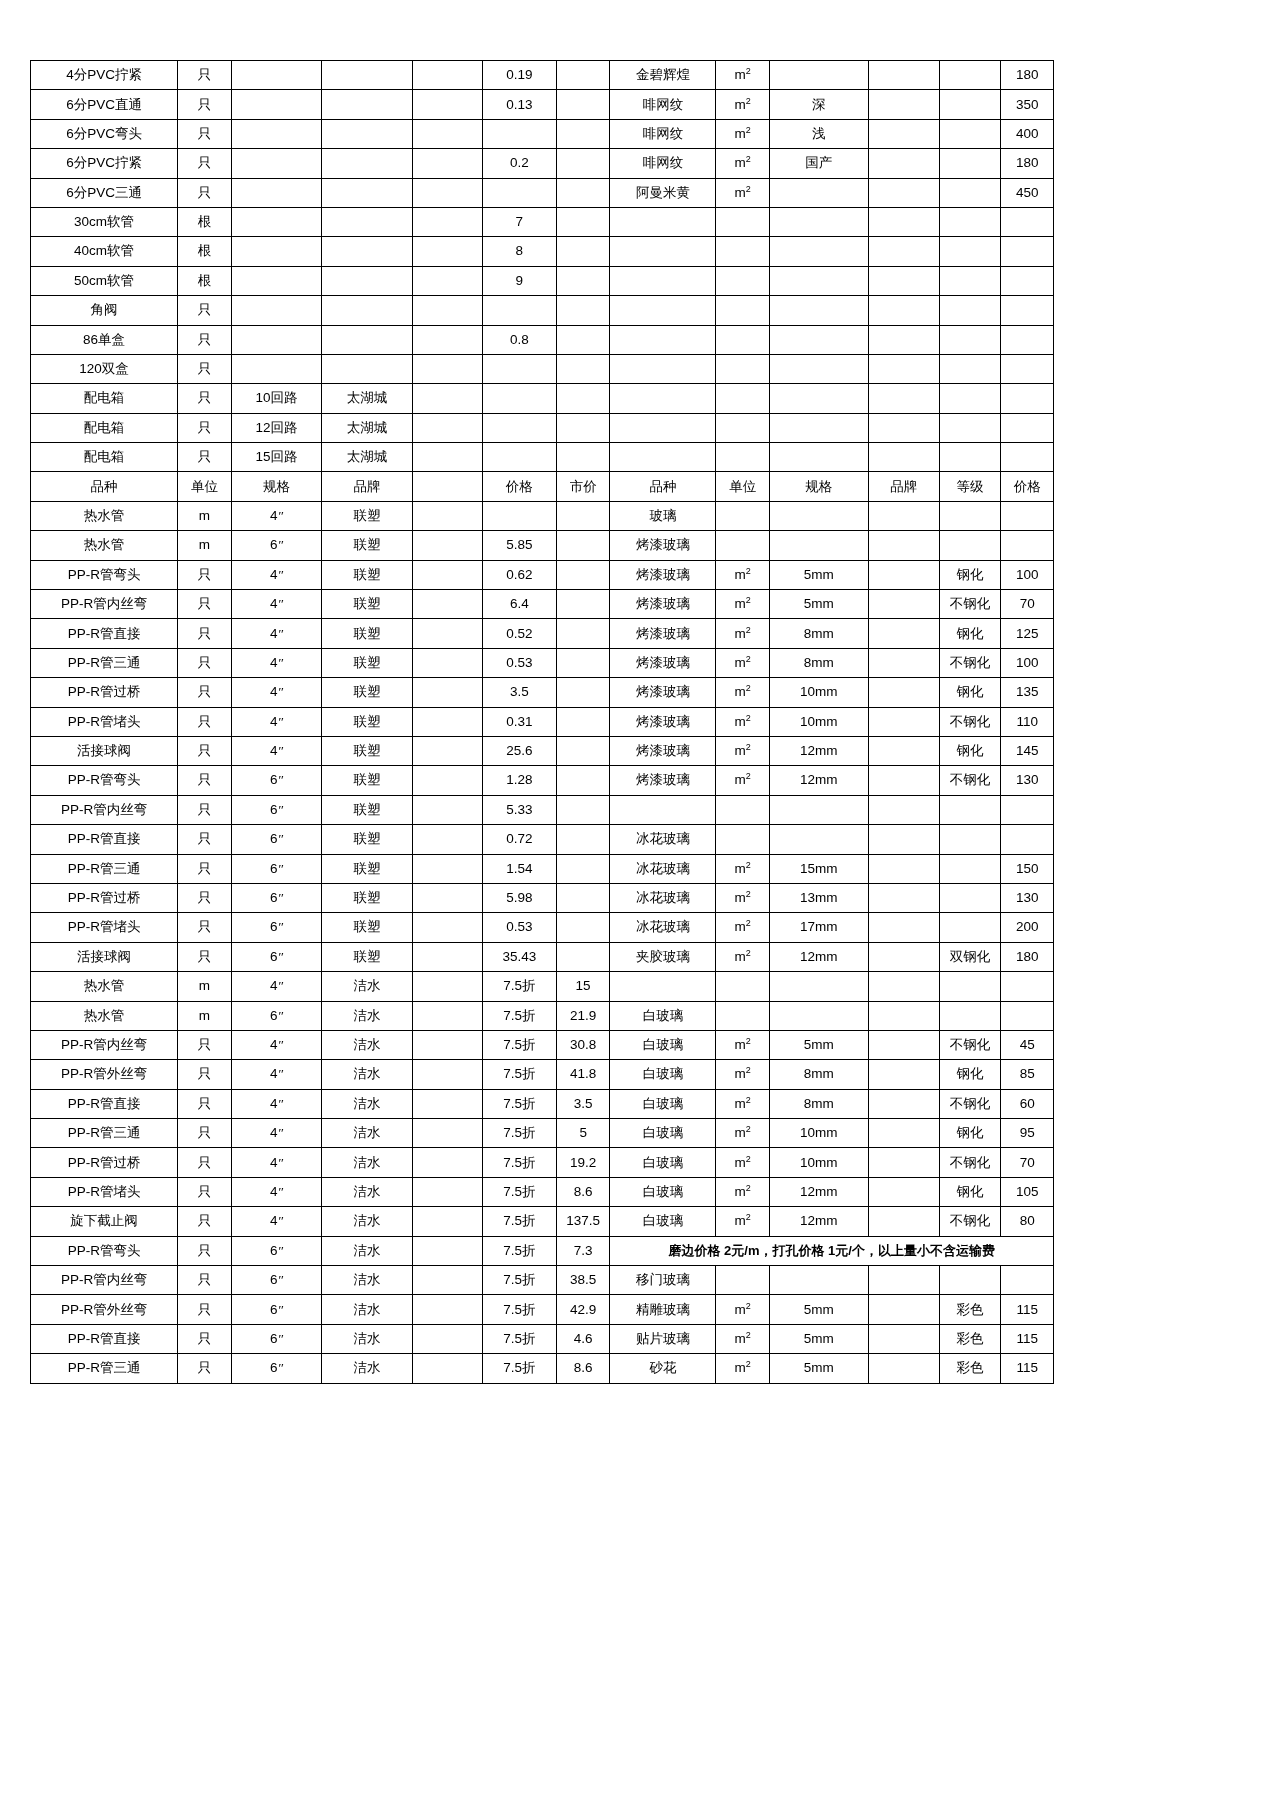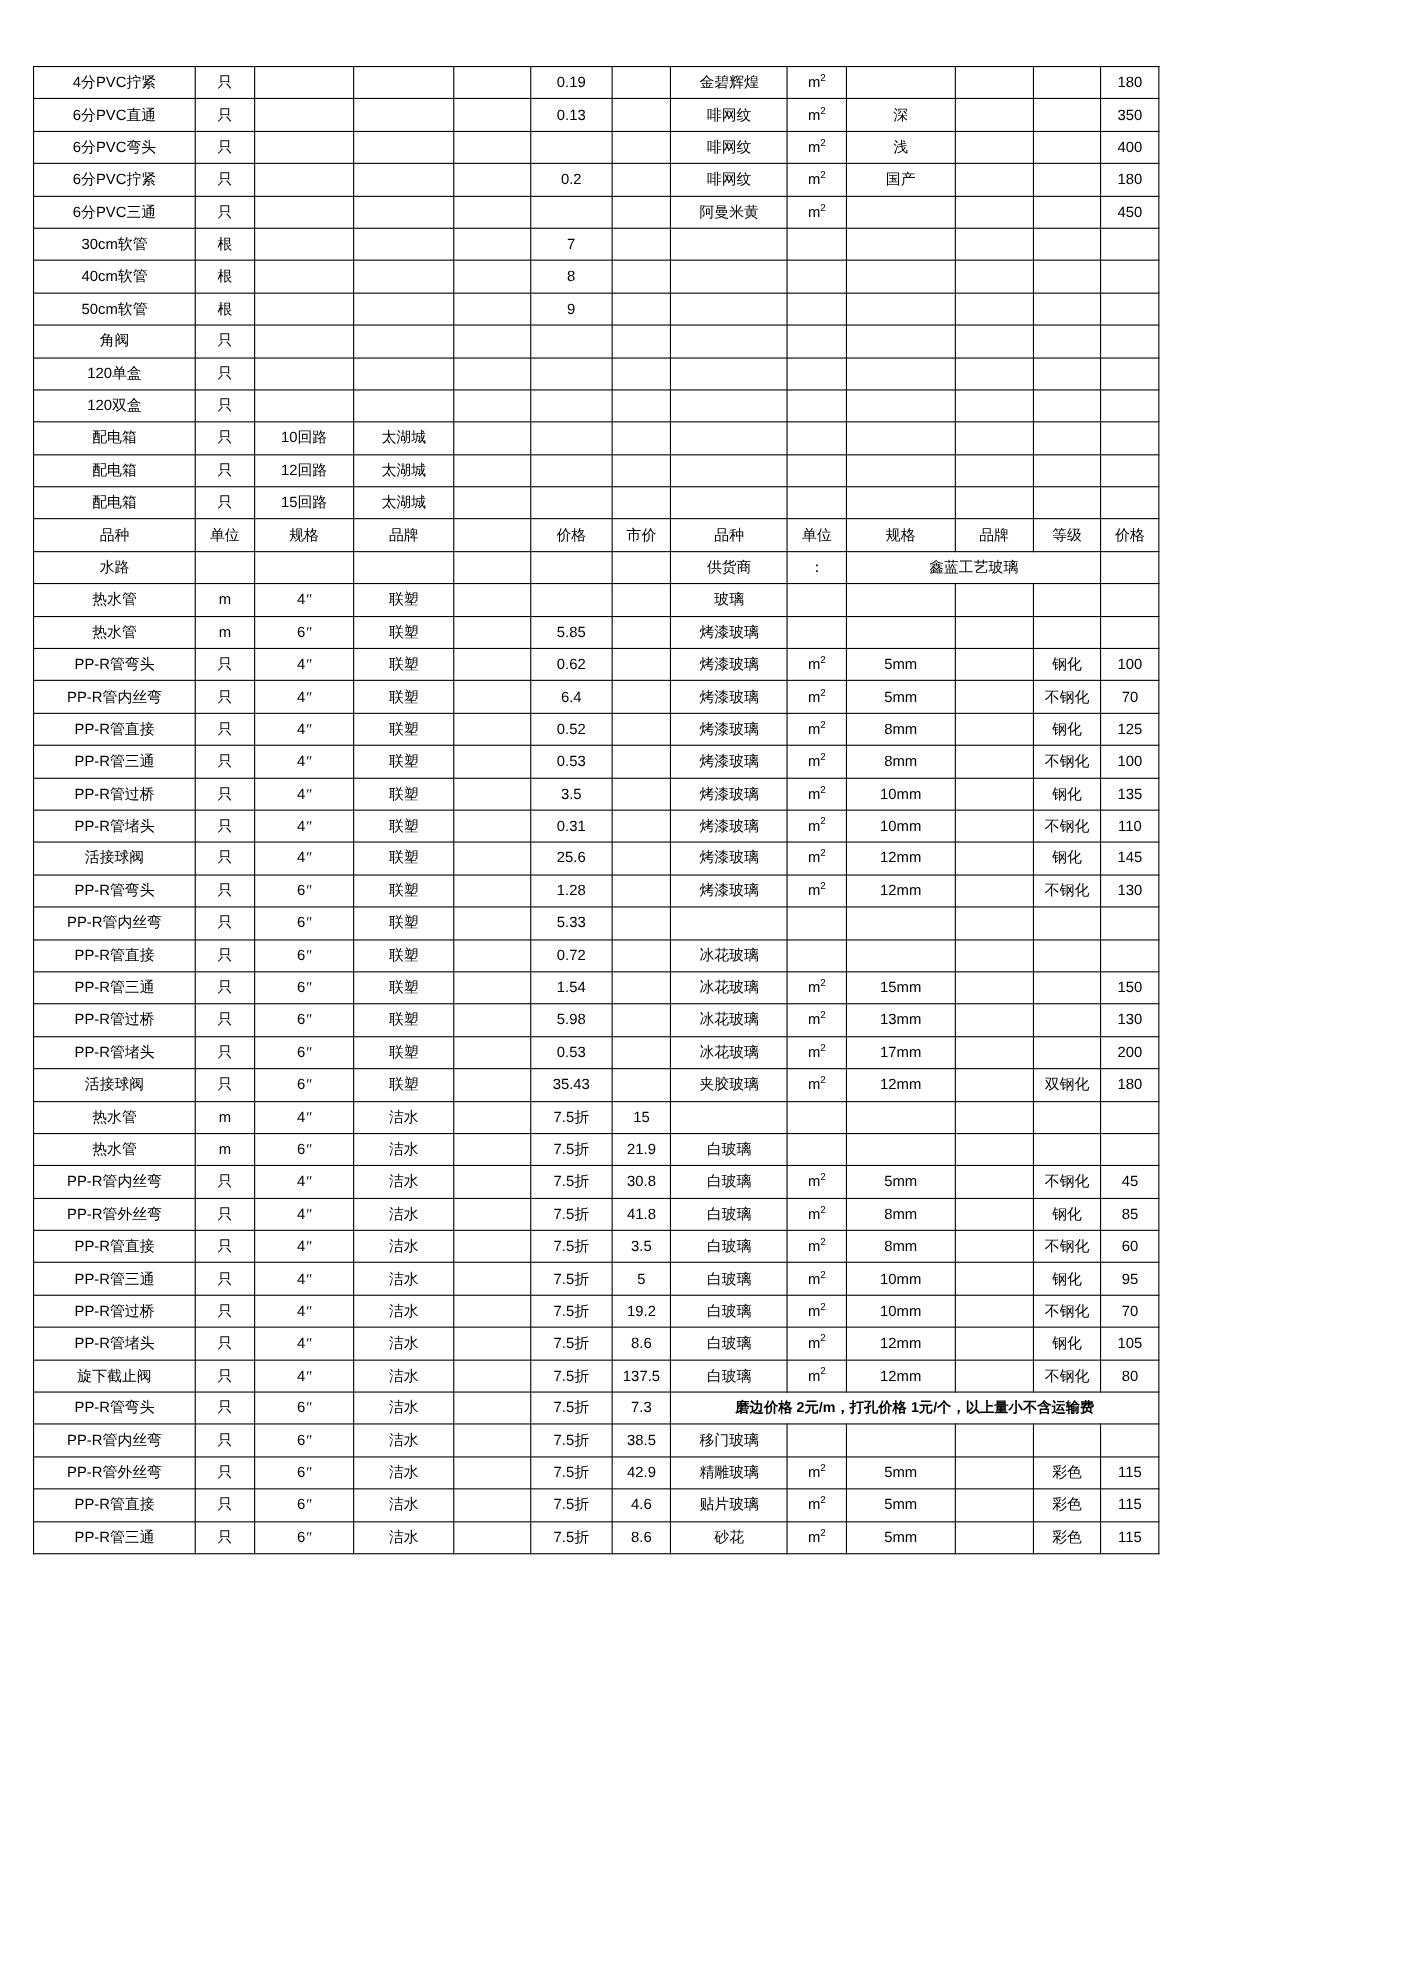"86单盒" tr { html: none -> <tr> <td>86单盒</td> <td>只</td> <td></td> <td></td> <td></td> <td>0.8</td> <td></td> <td></td> <td></td> <td></td> <td></td> <td></td> <td></td> </tr> }
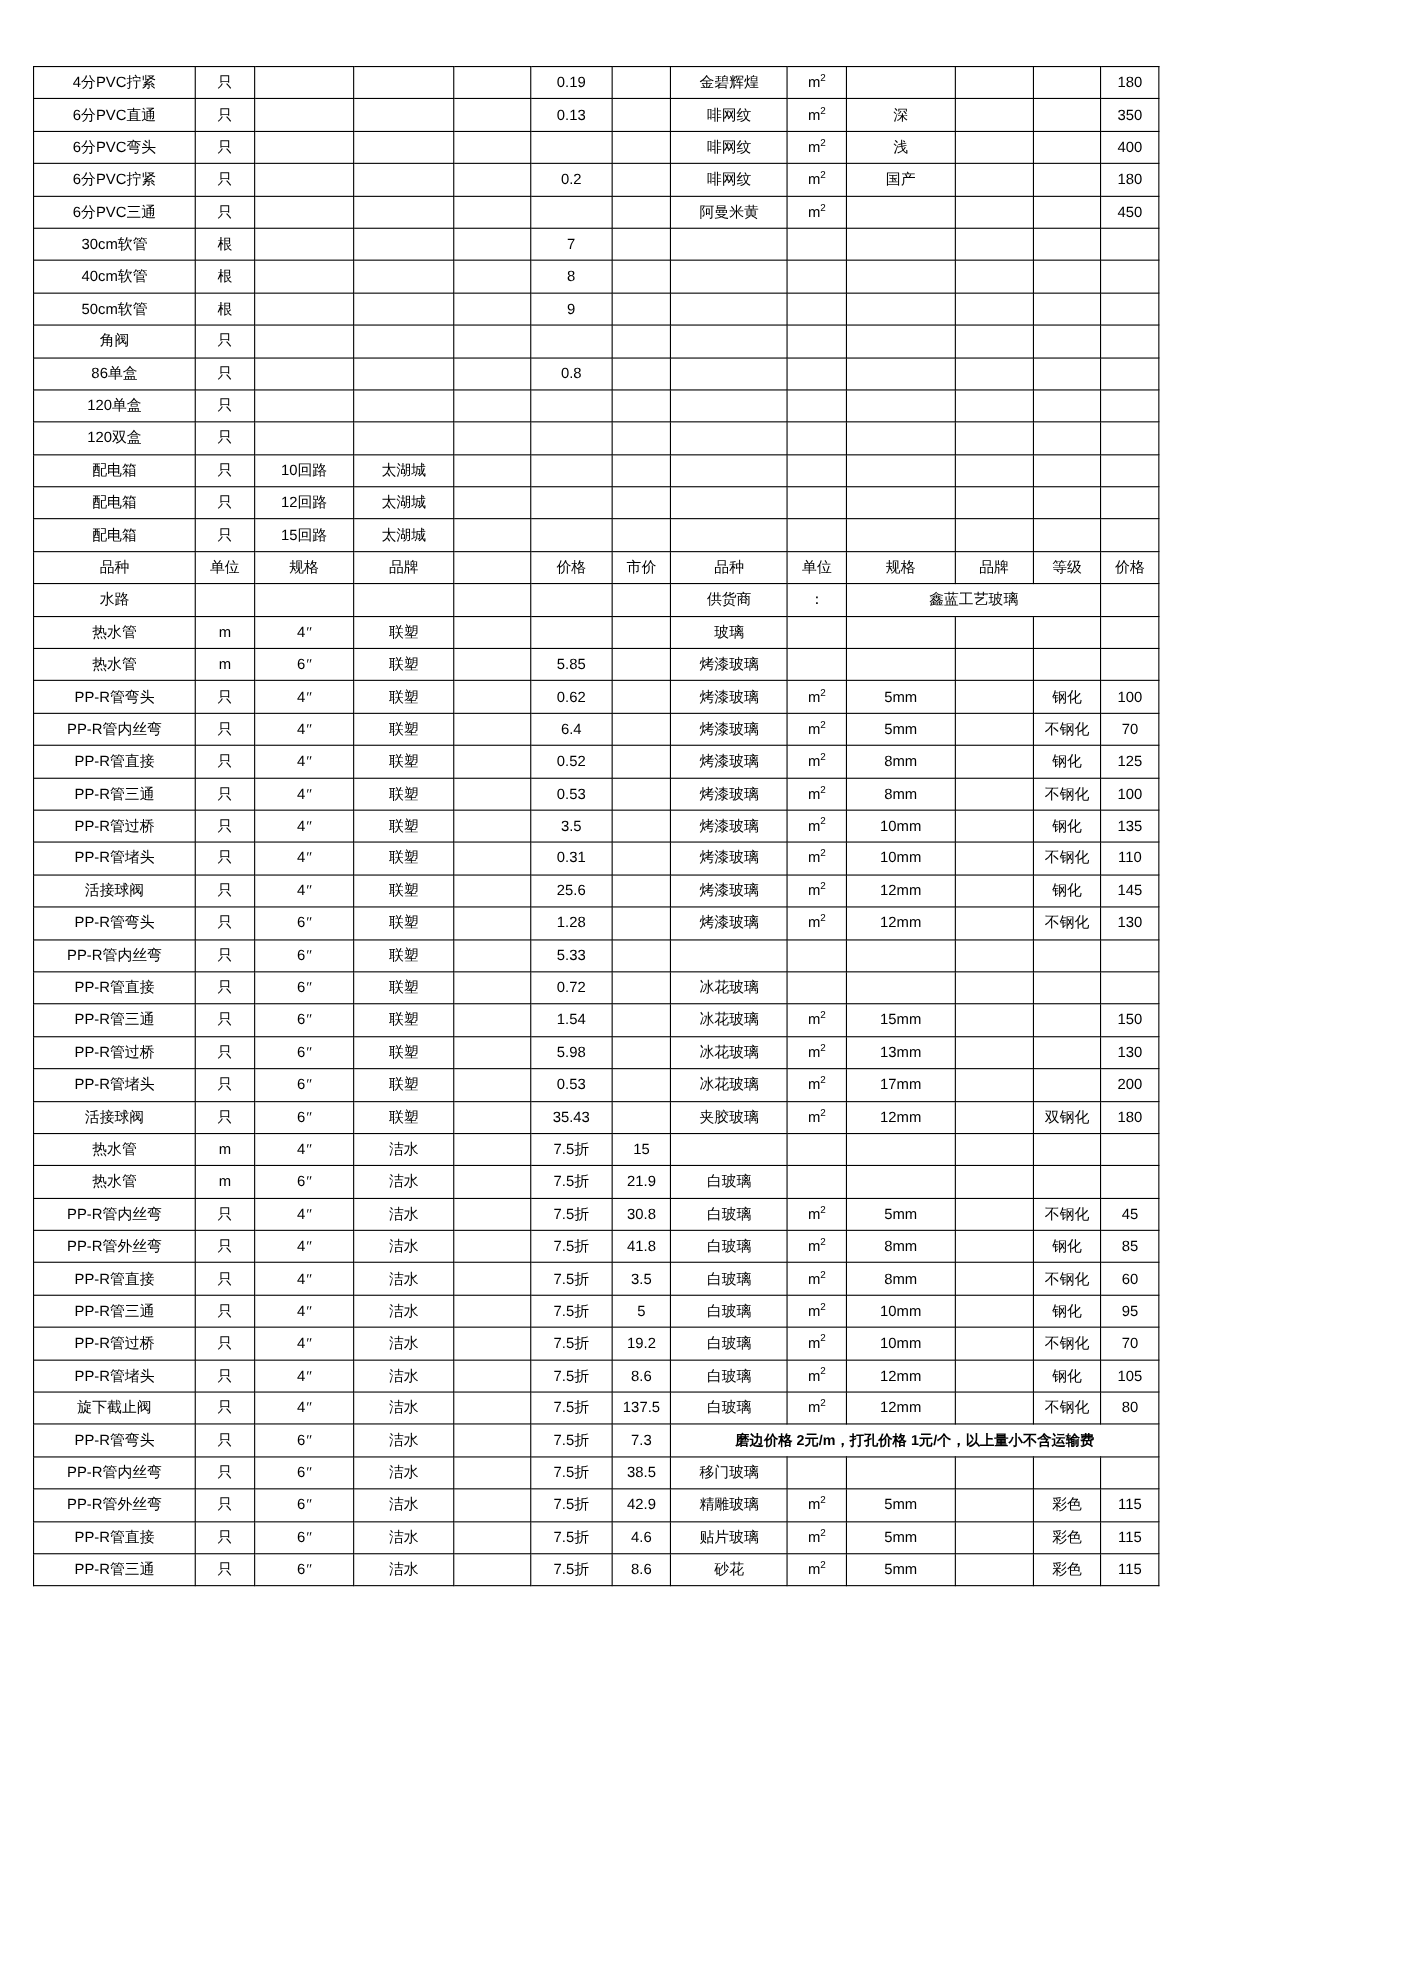"120单盒" tr { html: <tr> <td>120单盒</td> <td>只</td> <td></td> <td></td> <td></td> <td></td> <td></td> <td></td> <td></td> <td></td> <td></td> <td></td> <td></td> </tr> -> none }
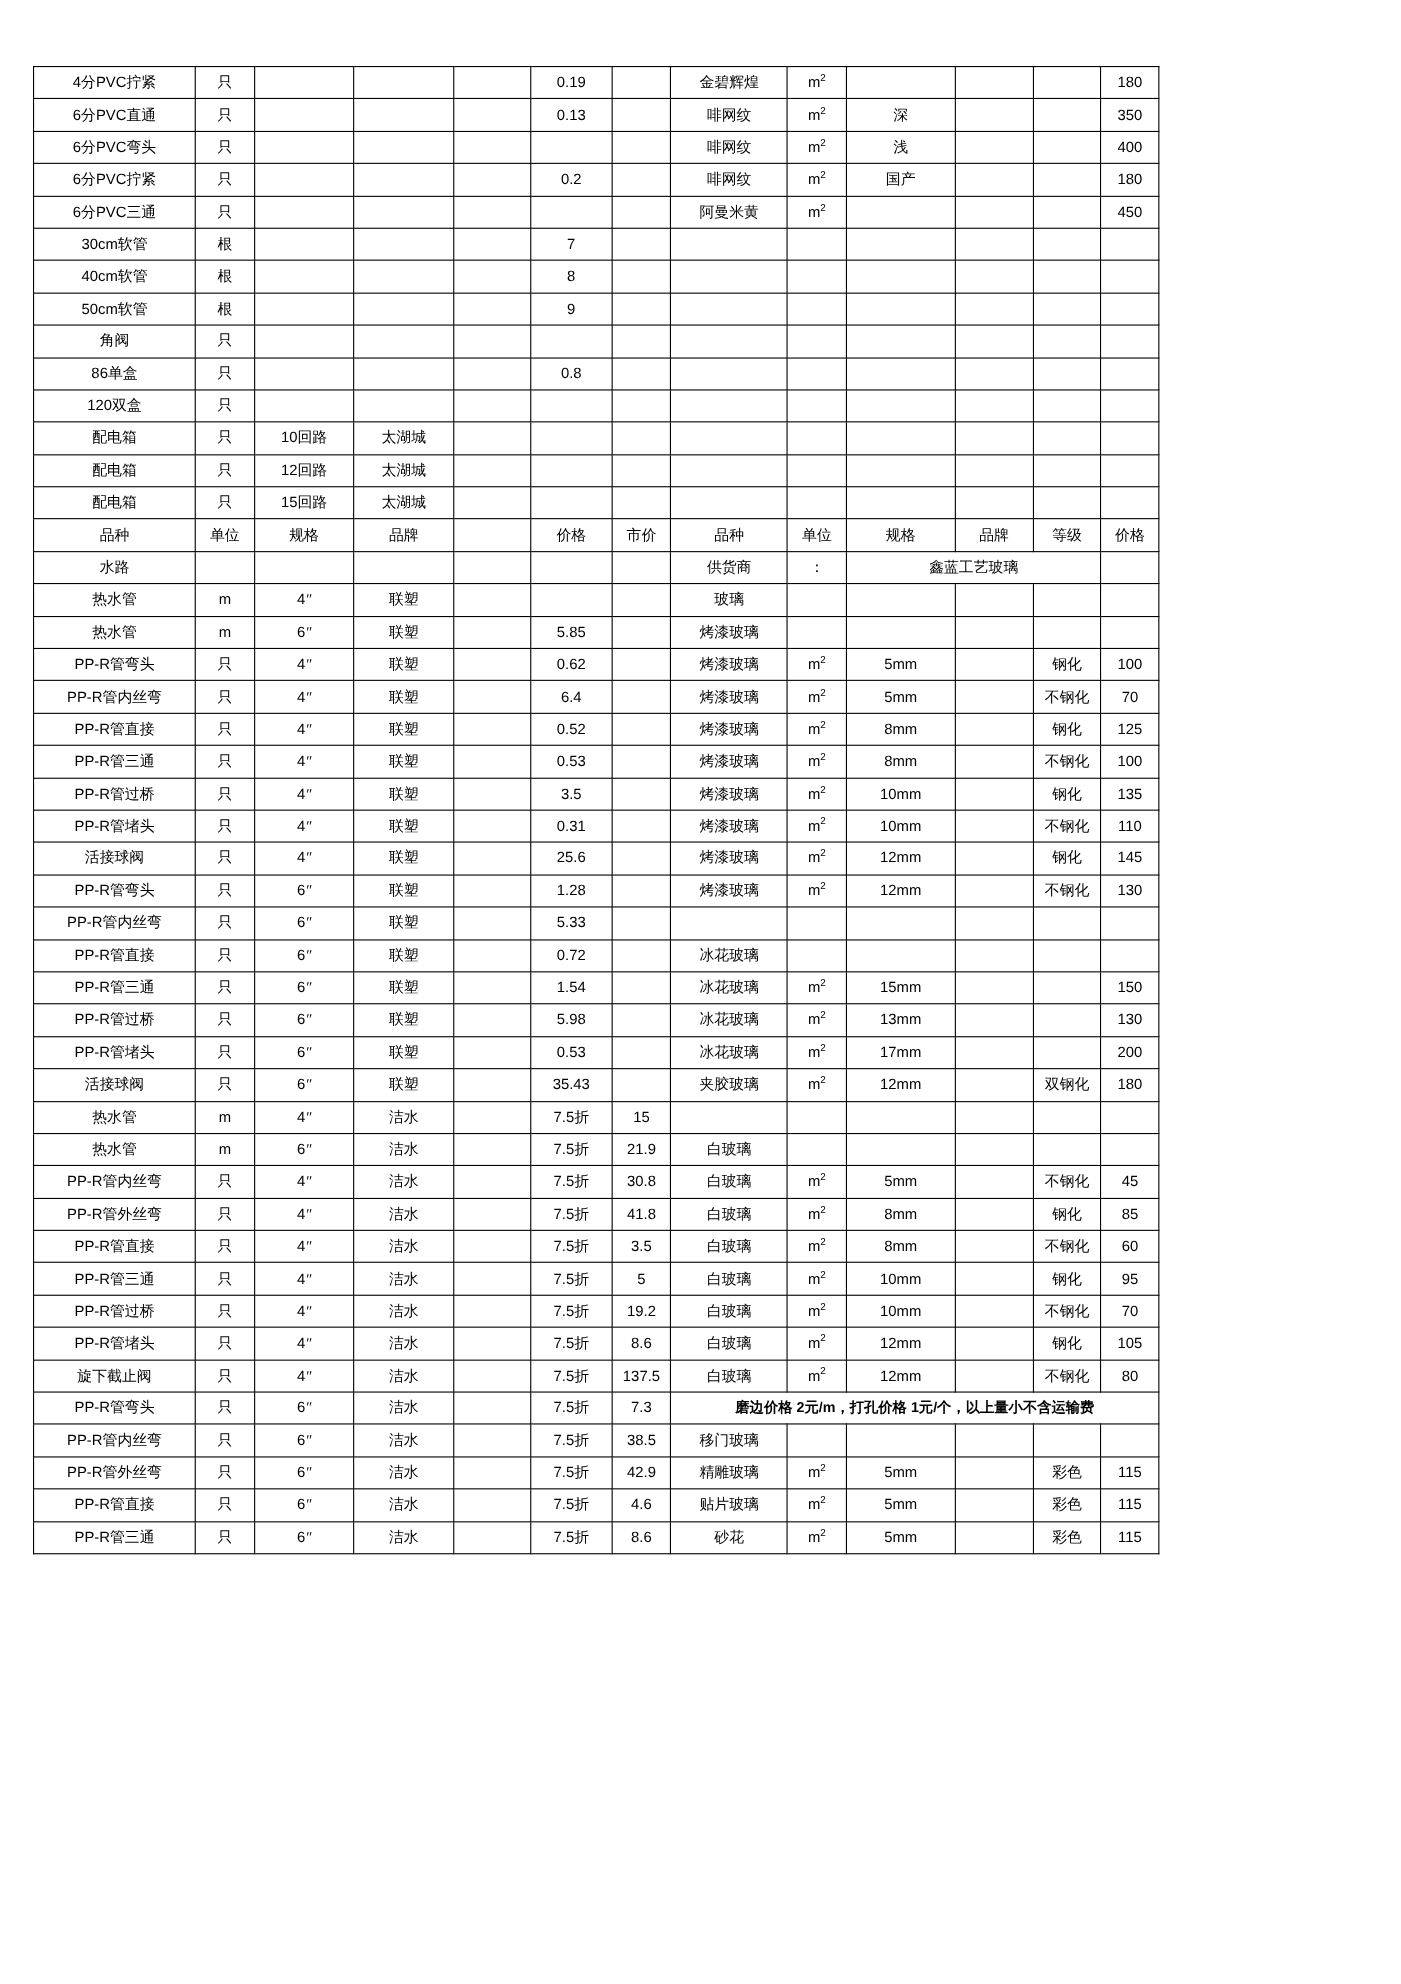"水路" tr { html: <tr> <td>水路</td> <td></td> <td></td> <td></td> <td></td> <td></td> <td></td> <td>供货商</td> <td>：</td> <td>鑫蓝工艺玻璃</td> <td></td> </tr> -> none }
